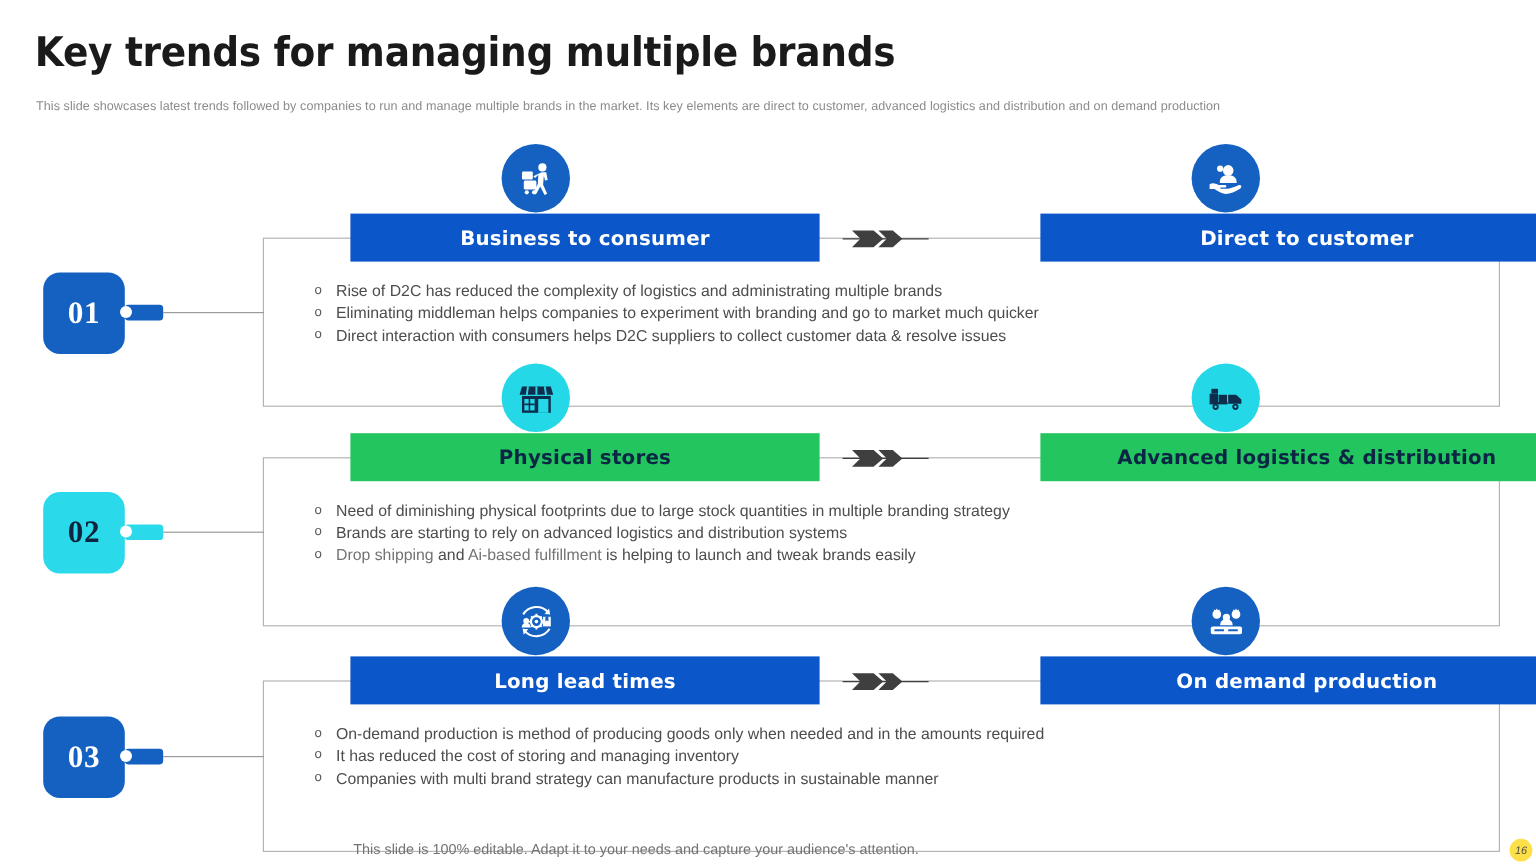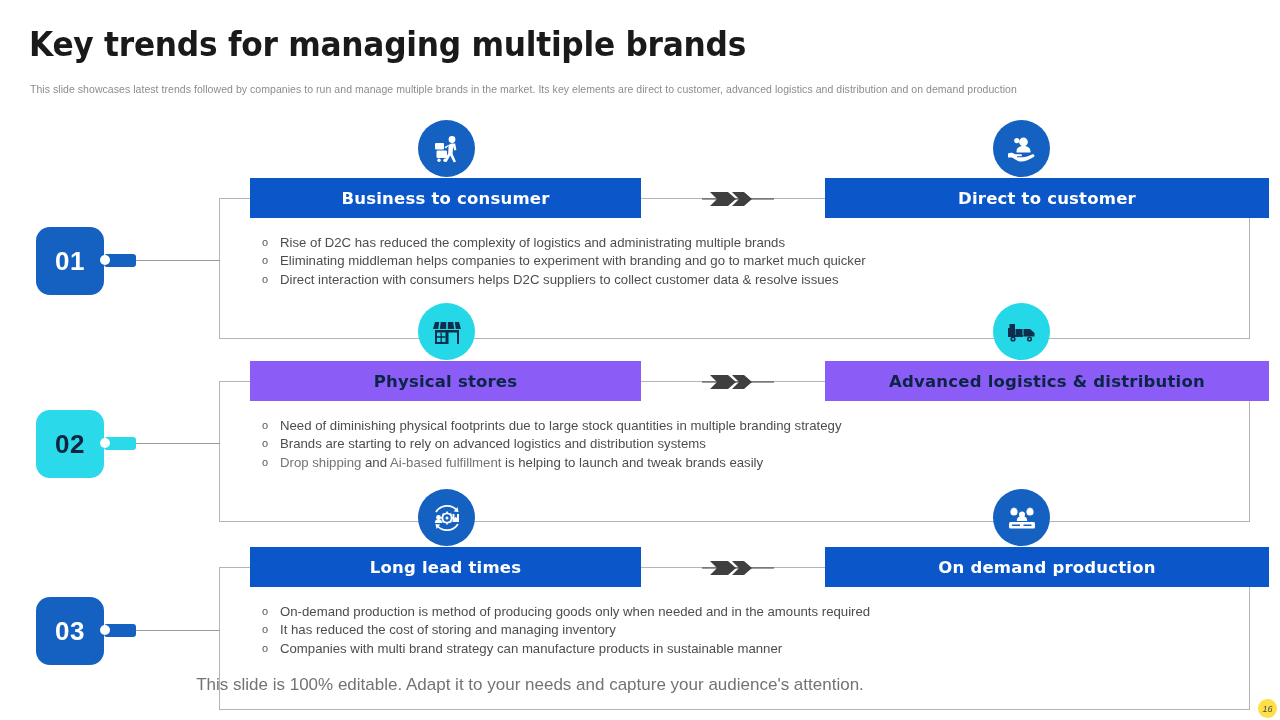"Business to consumer" .bar { margin-left: none -> 42px }
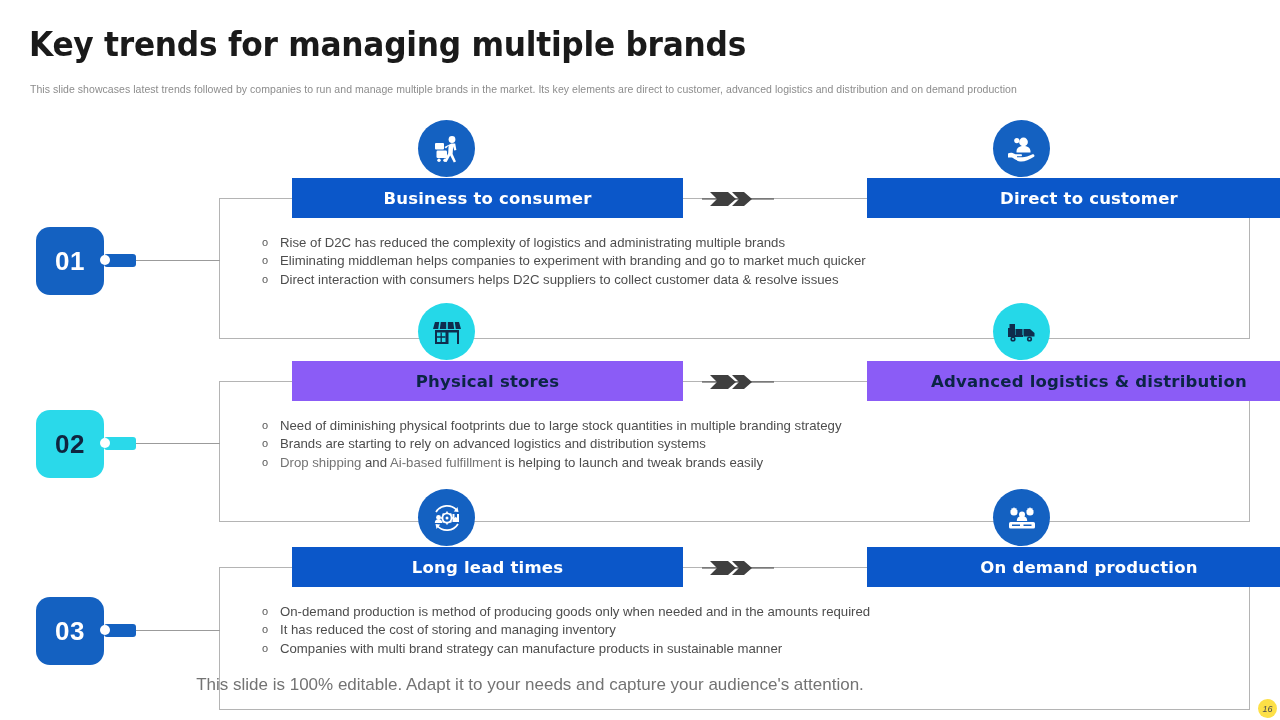"01" .badge { font-family: Liberation Sans, sans-serif -> Liberation Serif, serif }
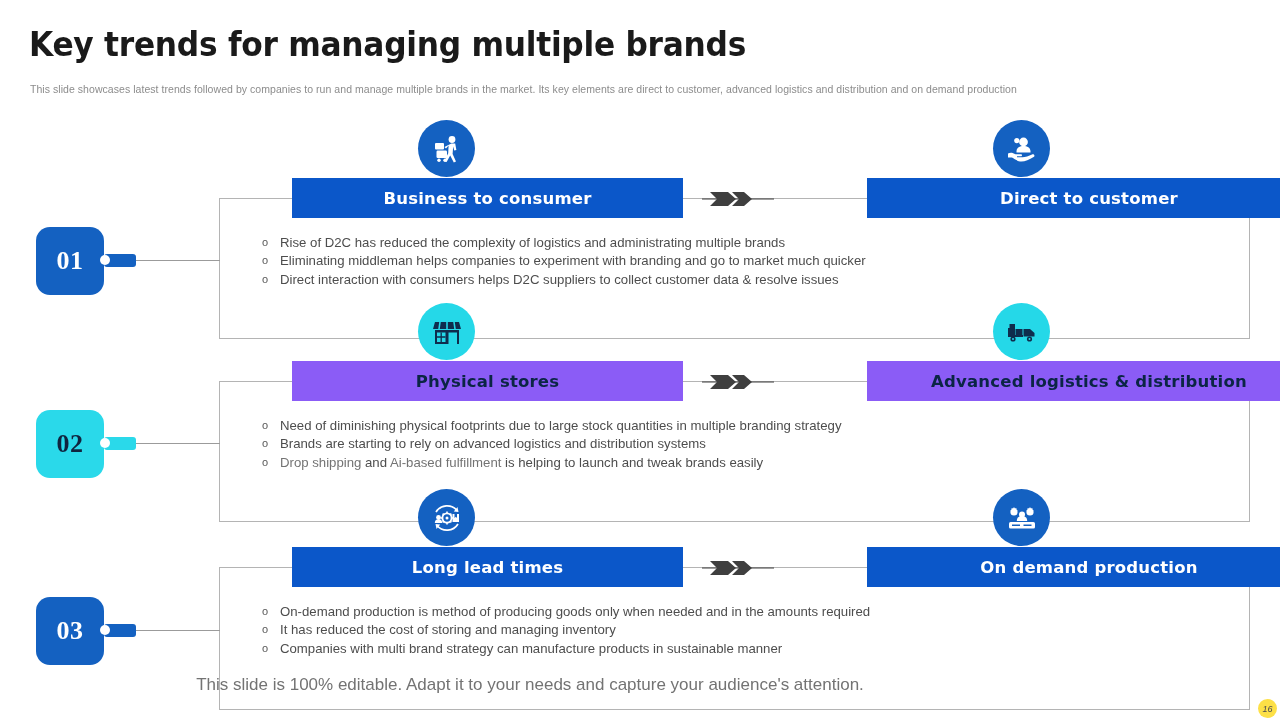"Physical stores" .bar.cyan { background: #8b5cf6 -> #22c55e }
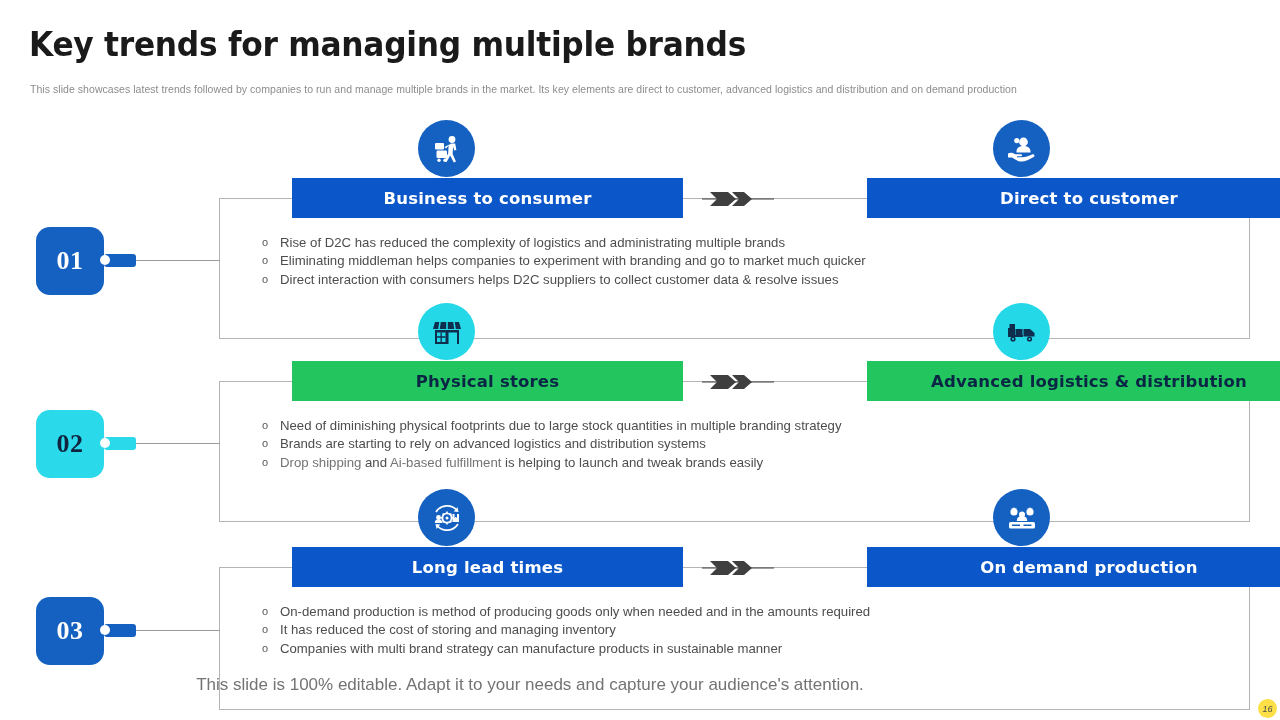"This slide is 100% editable." .footer-note { font-size: 17px -> 12px; top: 675px -> 701px }
